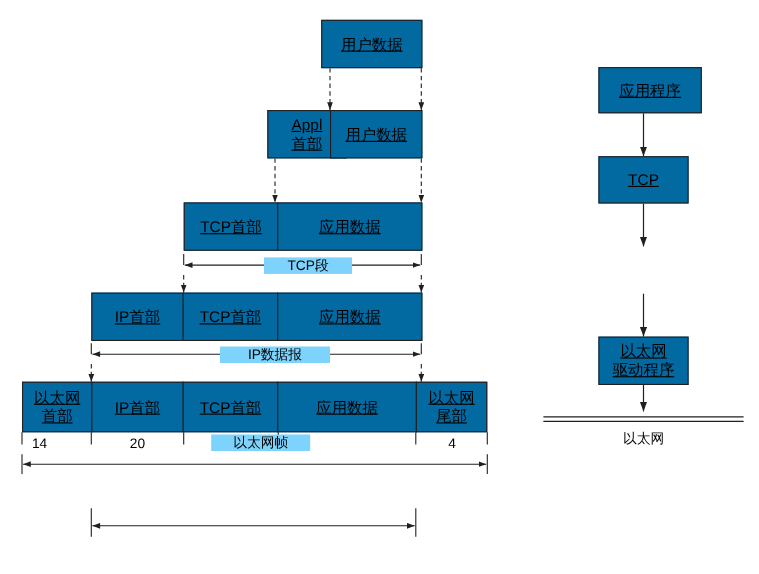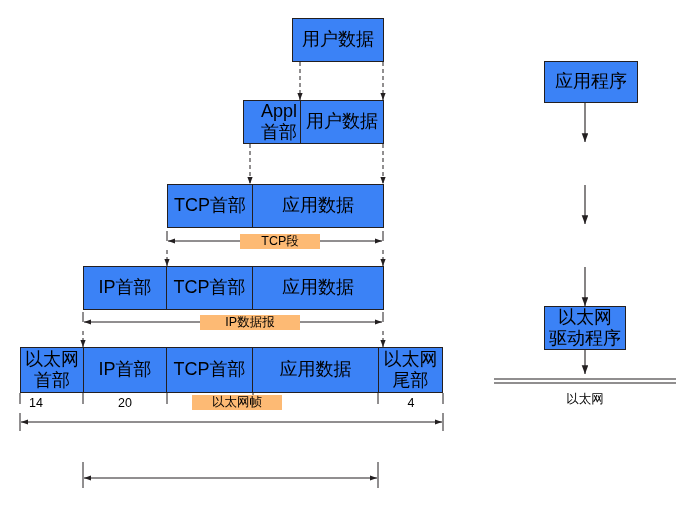"用户数据" .box { background: #3b82f6 -> #0369a1; font-size: 18px -> 14px; text-decoration: none -> underline }
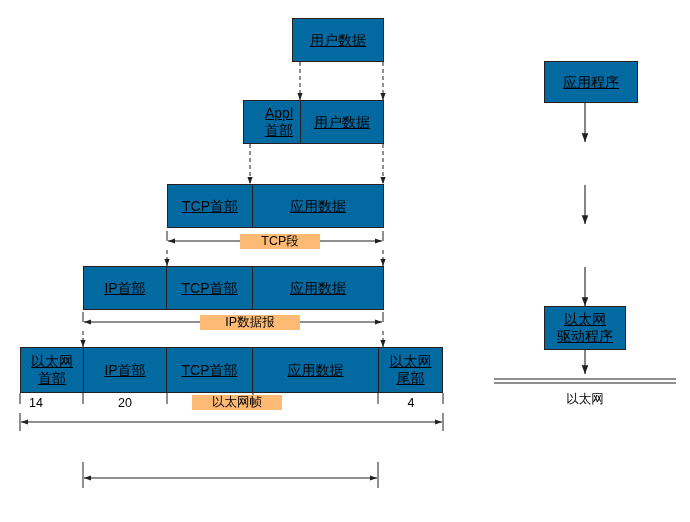"TCP" div.box { html: none -> <div>TCP</div> }
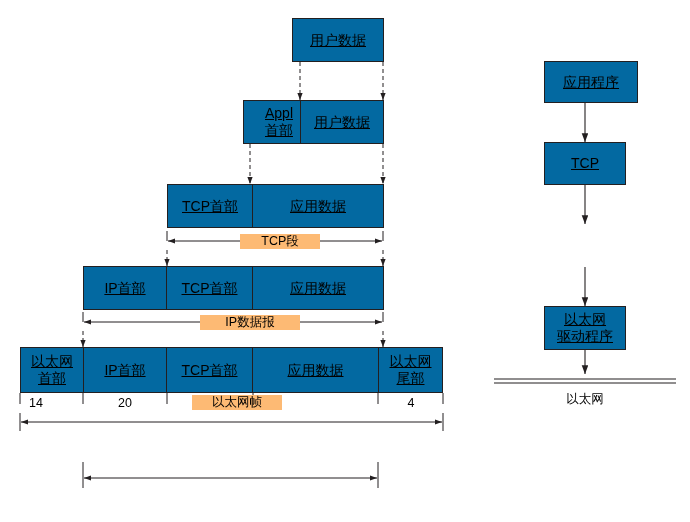"TCP段" .lbl-bg { background: #fdba74 -> #7dd3fc }
